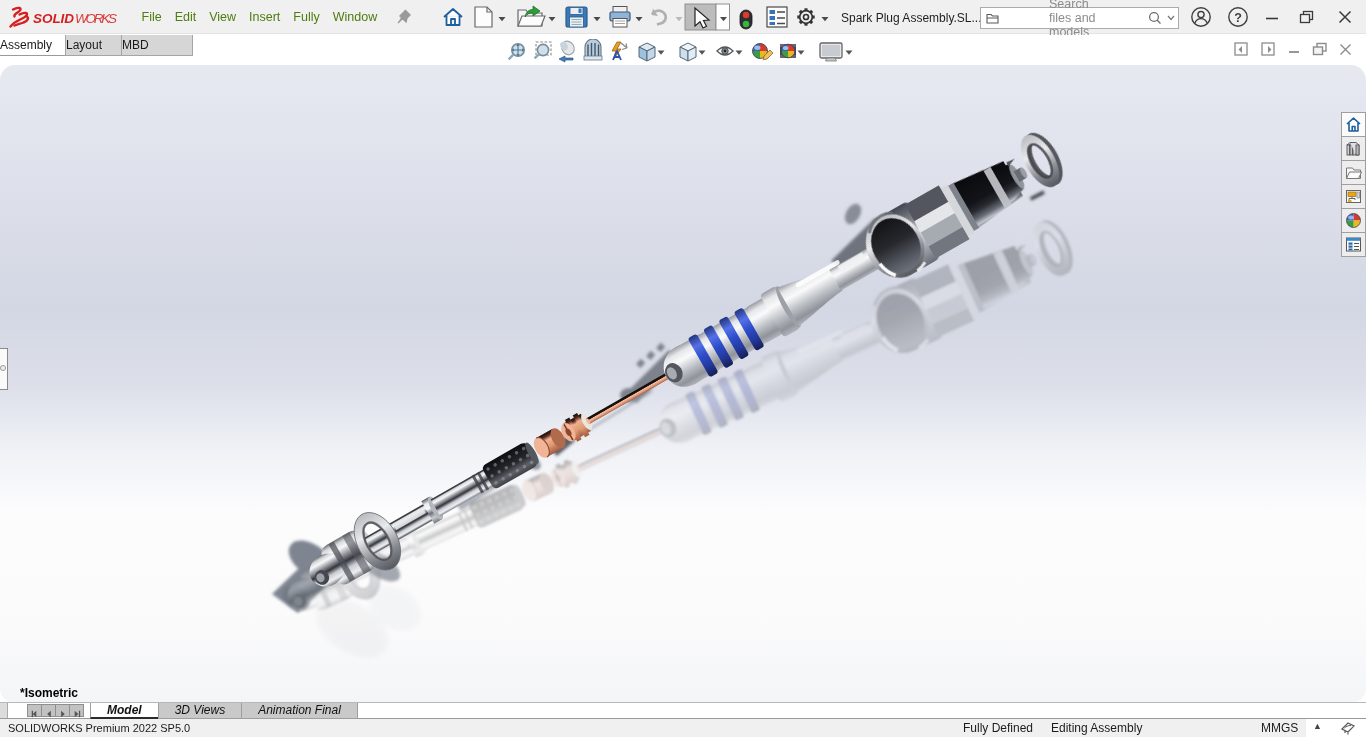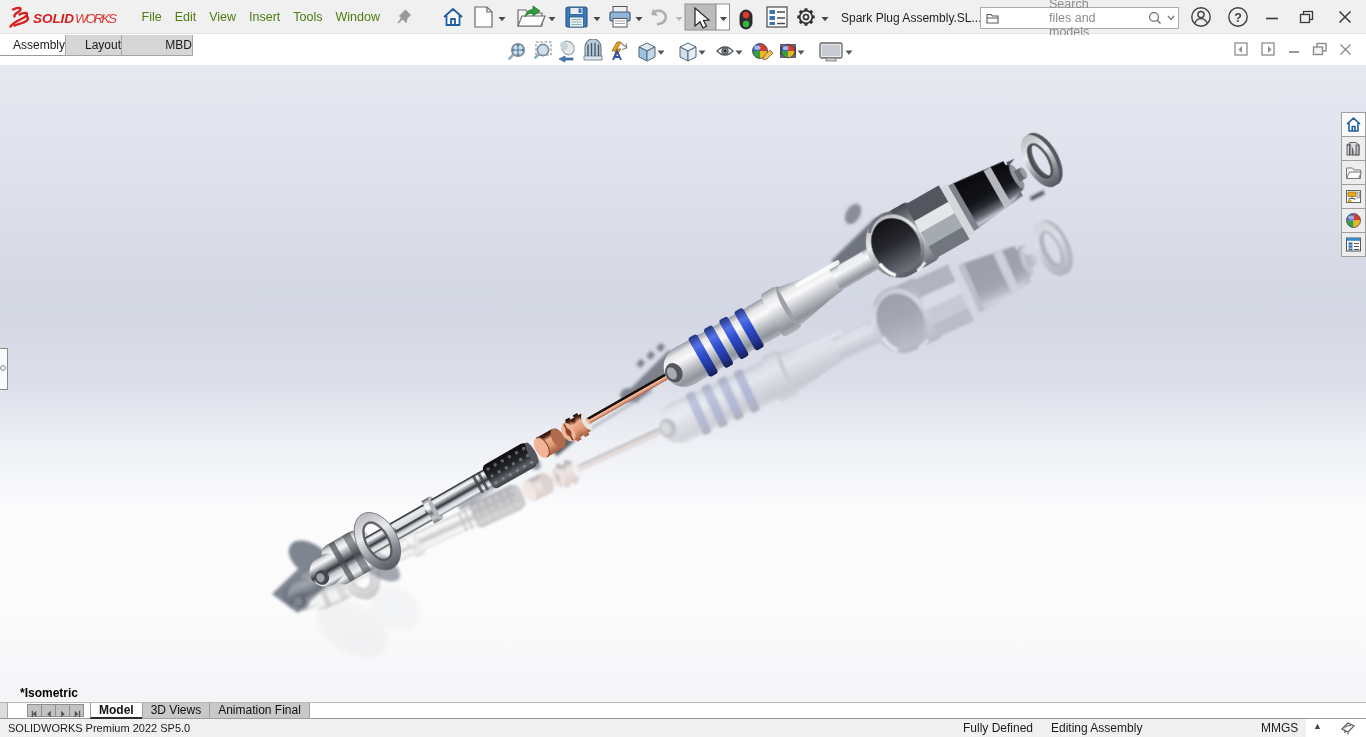"Tools" span { text: Tools -> Fully }
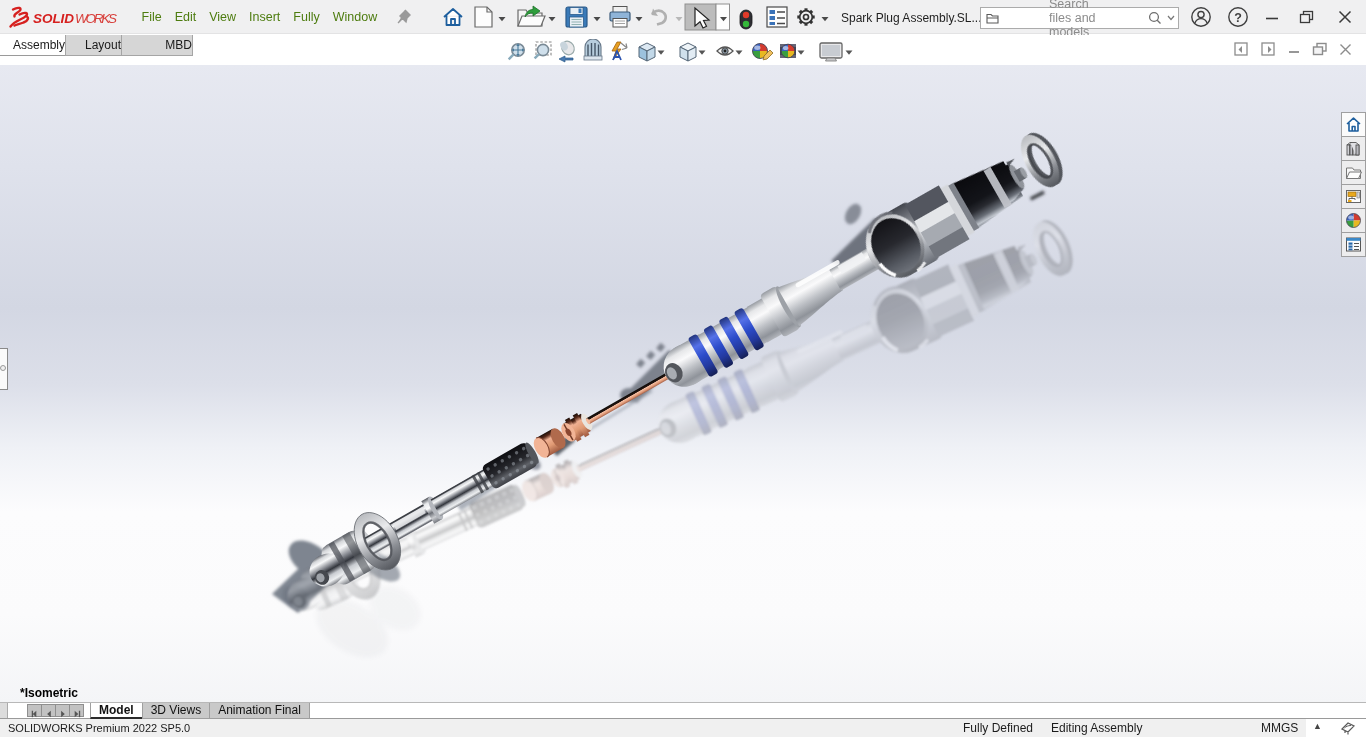"Assembly" #cmdtabs div { text-align: right -> left }
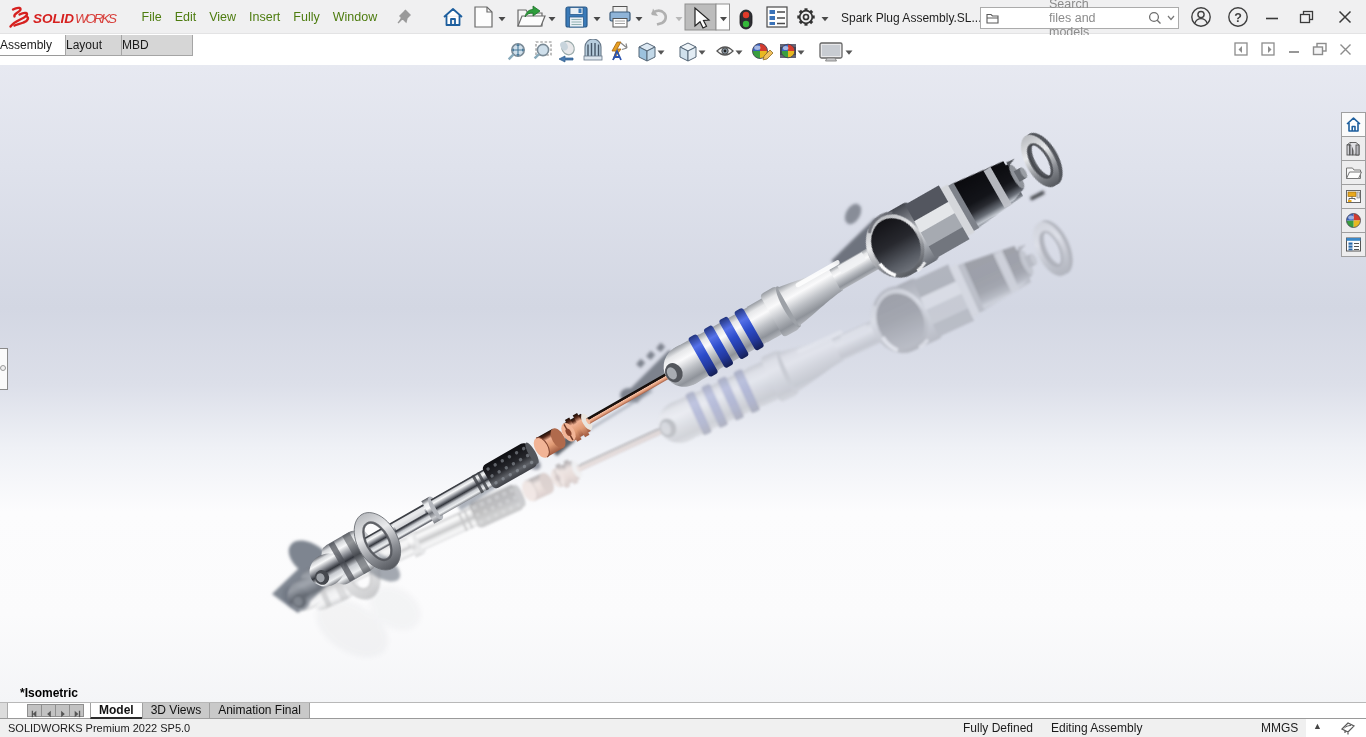"*Isometric" #viewport { border-radius: none -> 15px }
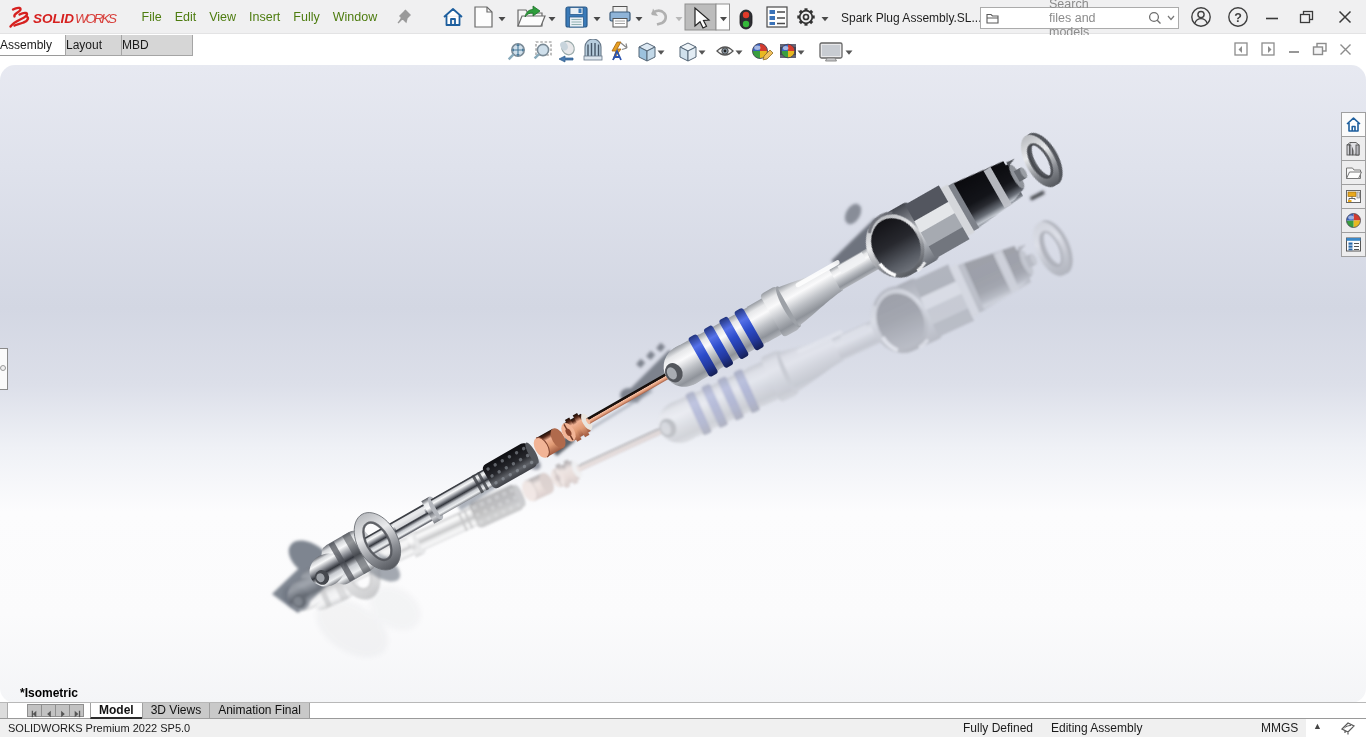"Model" .btabs div { font-style: none -> italic; padding: 0 8px -> 0 16px }
